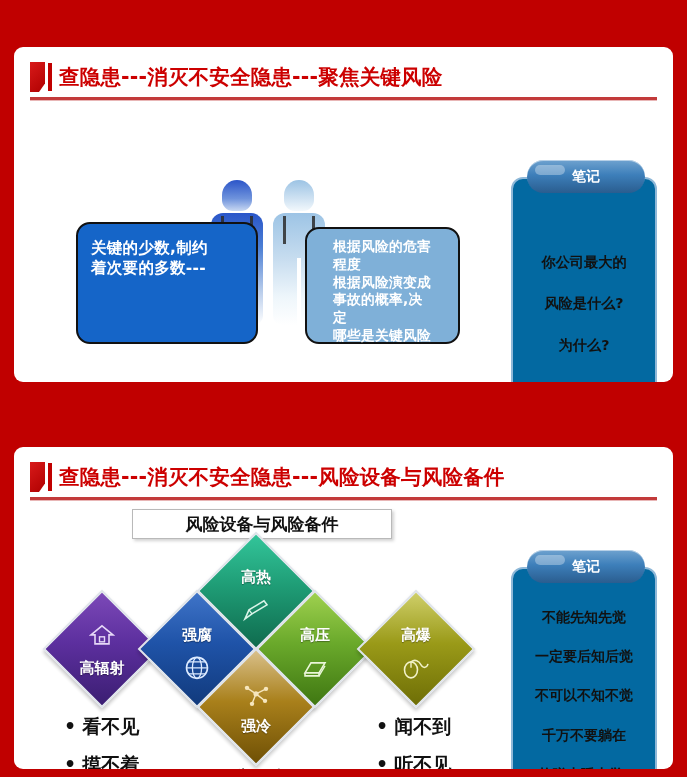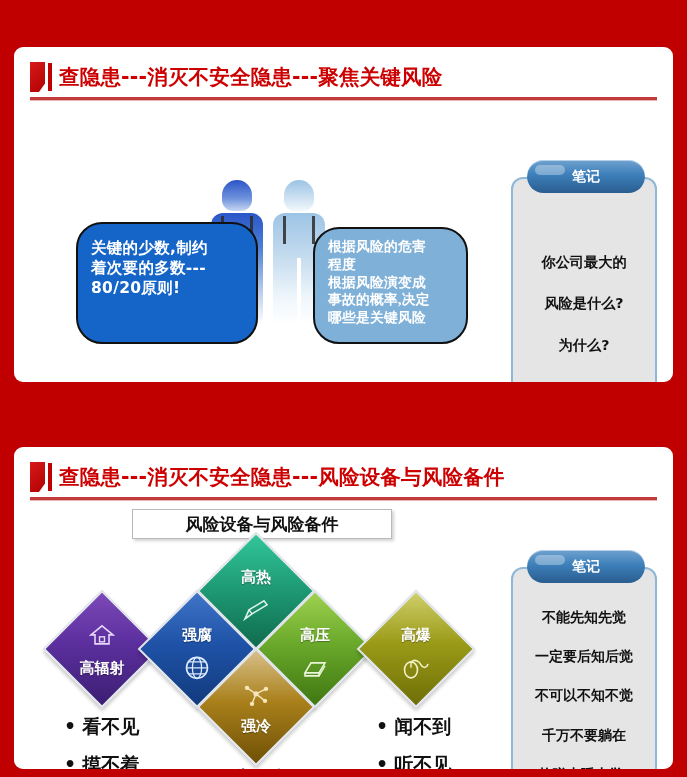"笔记" .notes { background: #e5e5e5 -> #0369a1 }
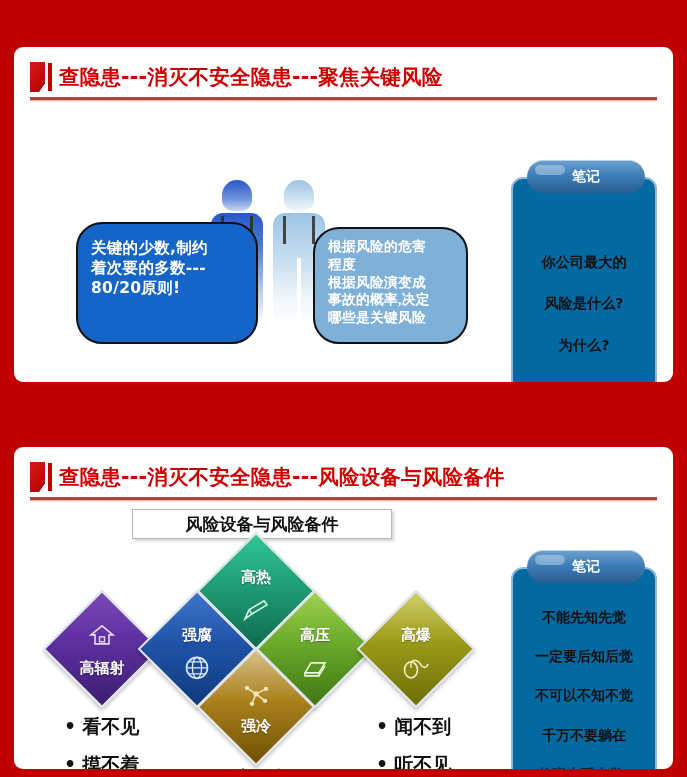"关键的少数,制约" .blue-box { border-radius: 26px -> 14px }
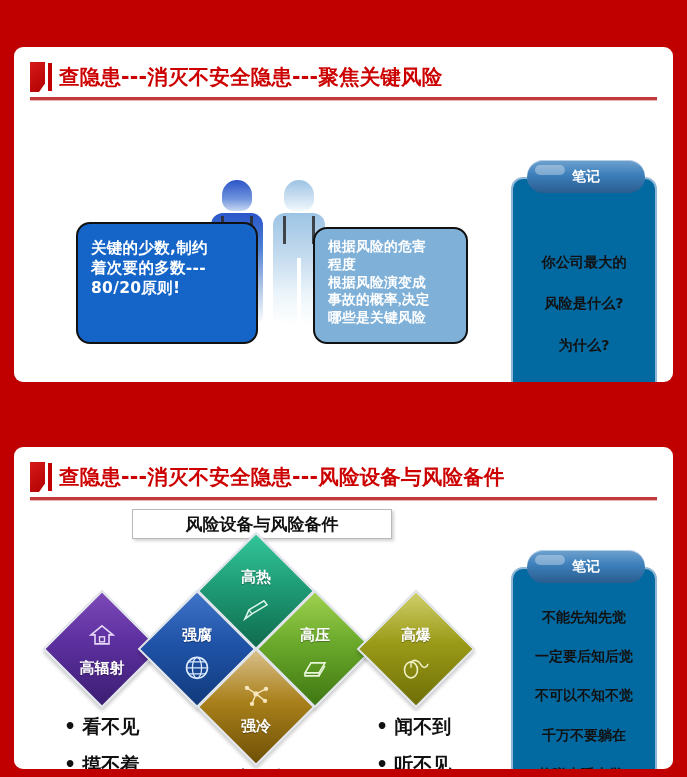"根据风险的危害" #box-basis { font-family: Liberation Serif, serif -> none; left: 299px -> 291px; padding: 9px 13px -> 9px 26px }
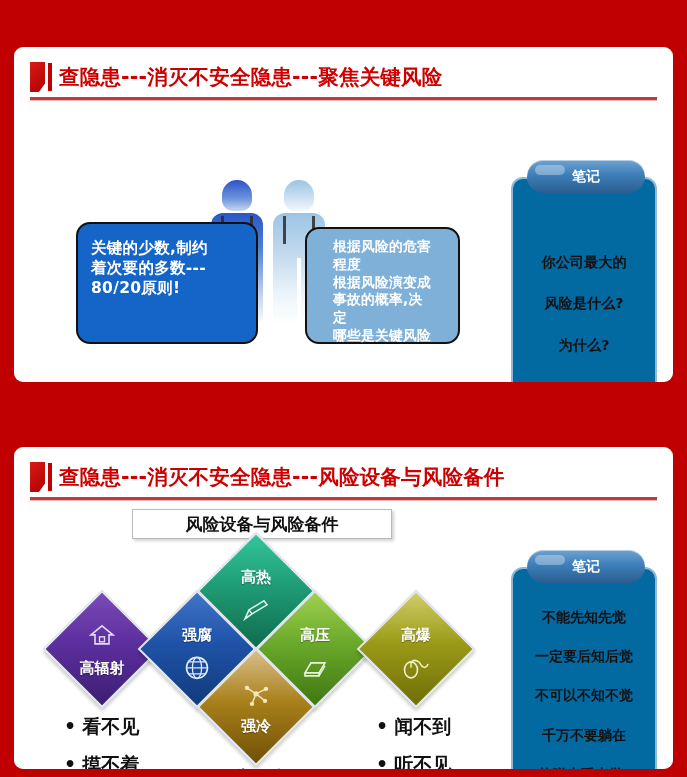"80/20原则!" div { html: <div>80/20原则!</div> -> none }
